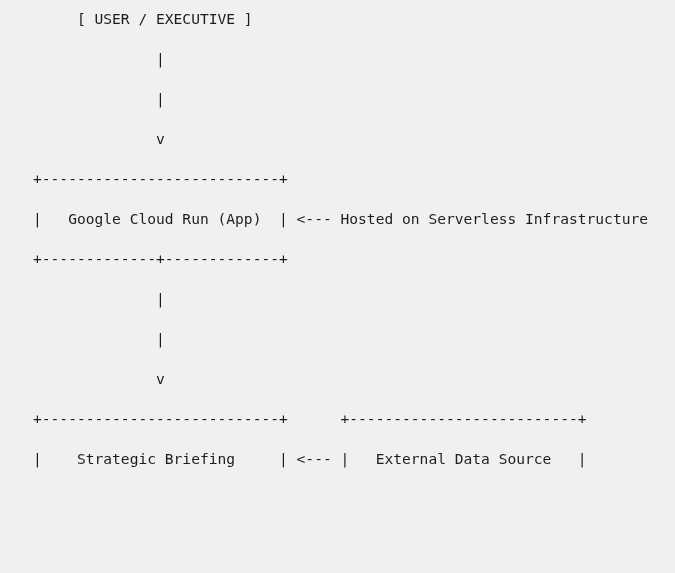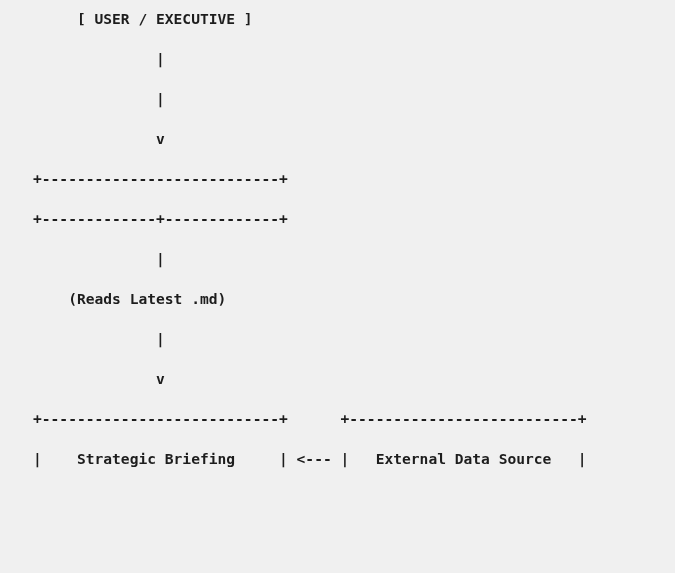"[ USER / EXECUTIVE ]" .ln { font-weight: bold -> none }
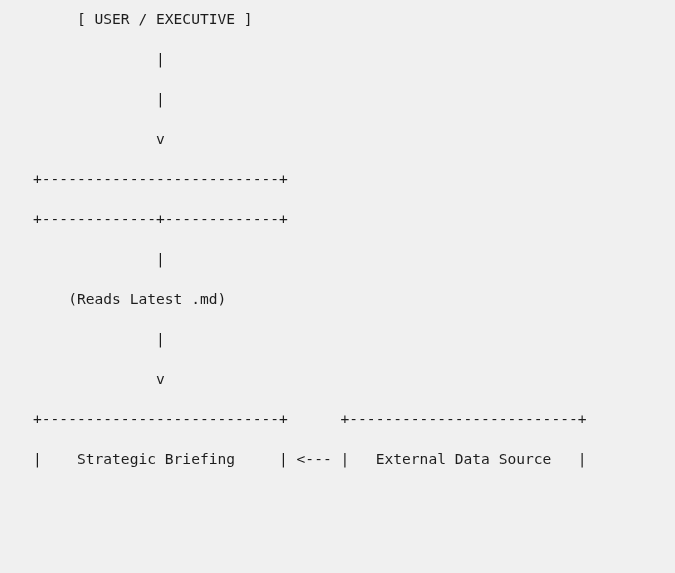"| Google Cloud Run (App)" div.ln { html: none -> <div>| Google Cloud Run (App) | &lt;--- Hosted on Serverless Infrastructure</div> }
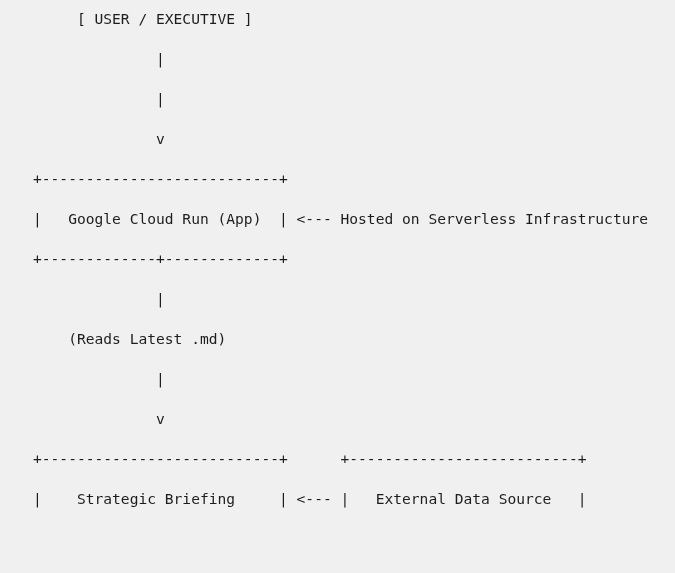"(Reads Latest .md)" div.ln { html: <div> (Reads Latest .md)</div> -> none }
